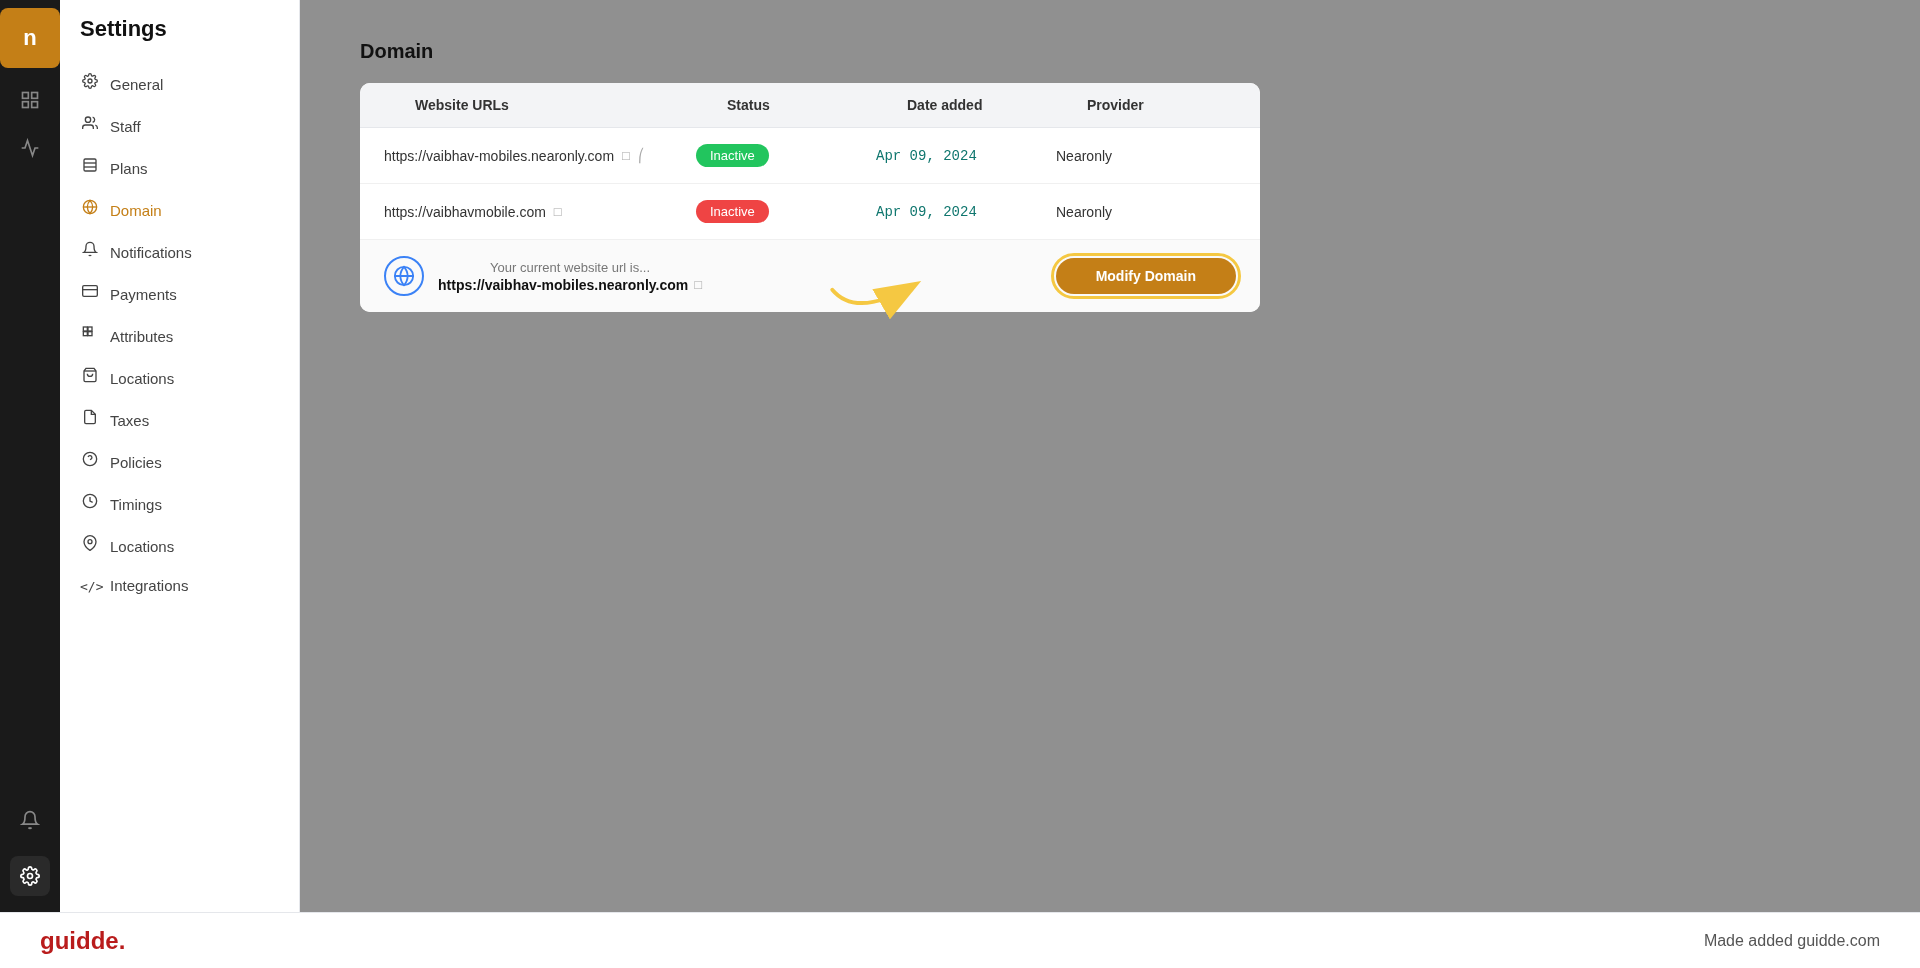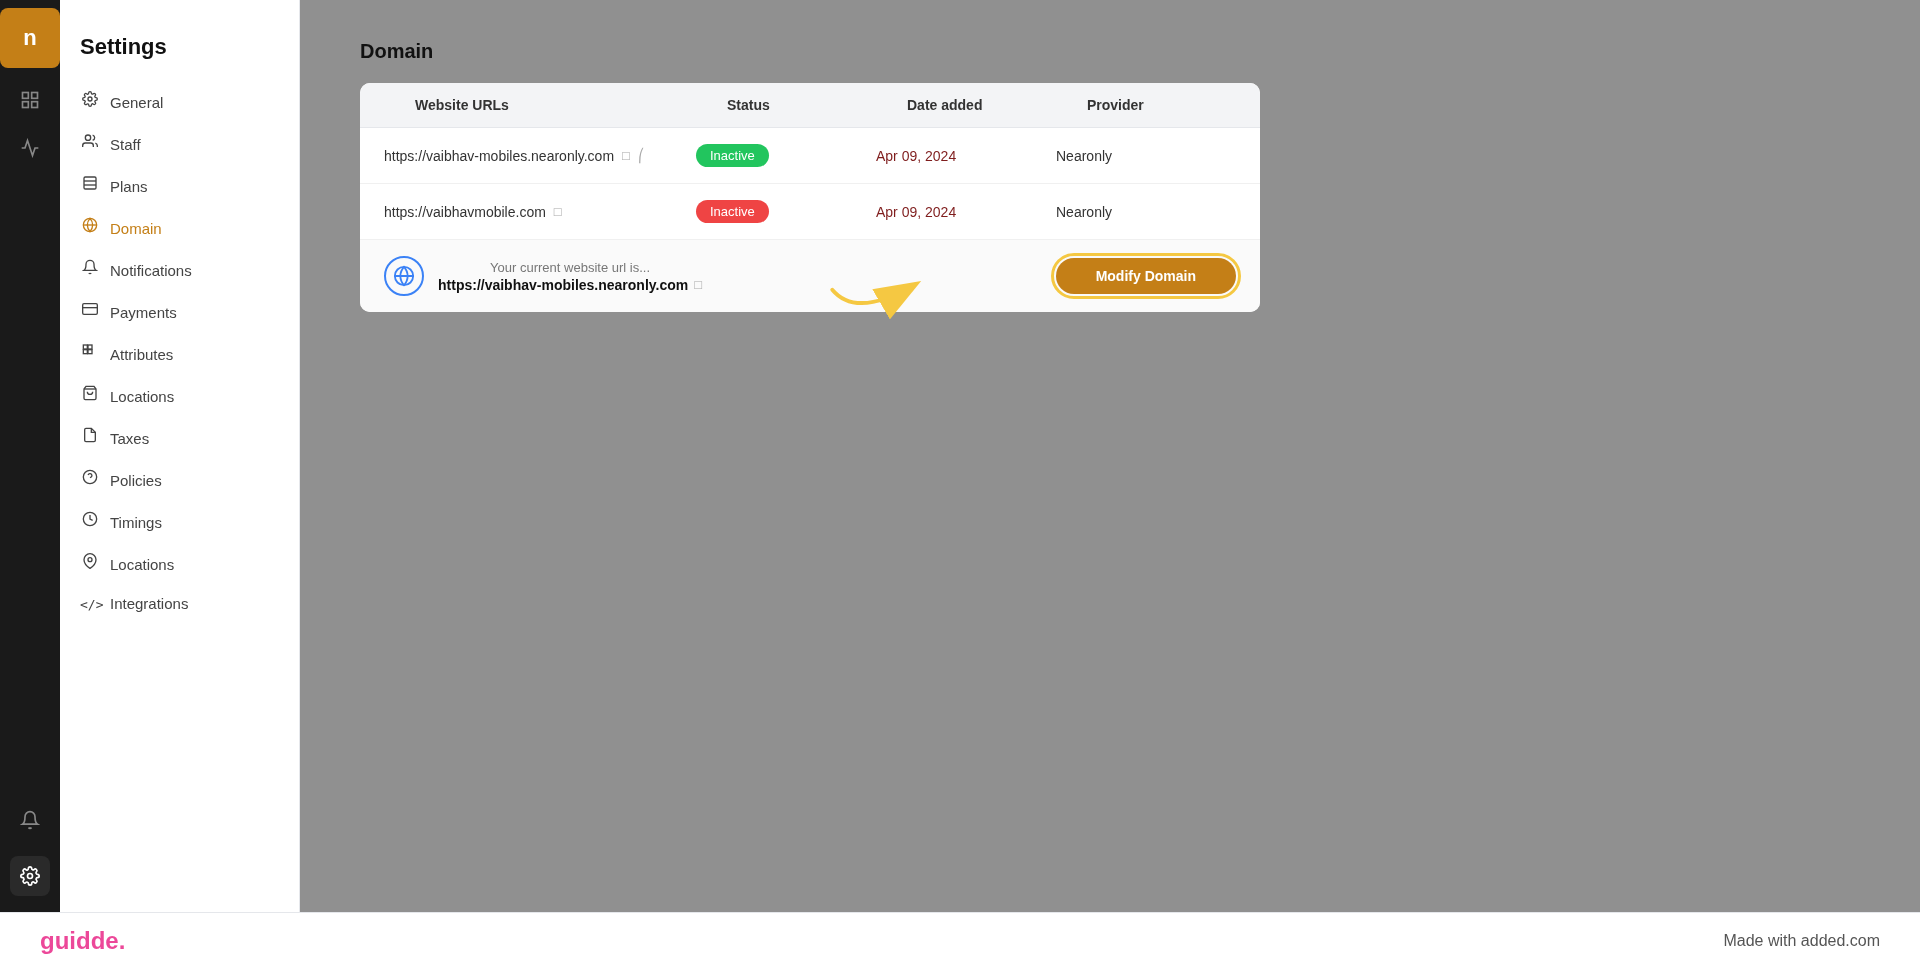"Settings" .sidebar { padding: 34px 0 -> 16px 0 }
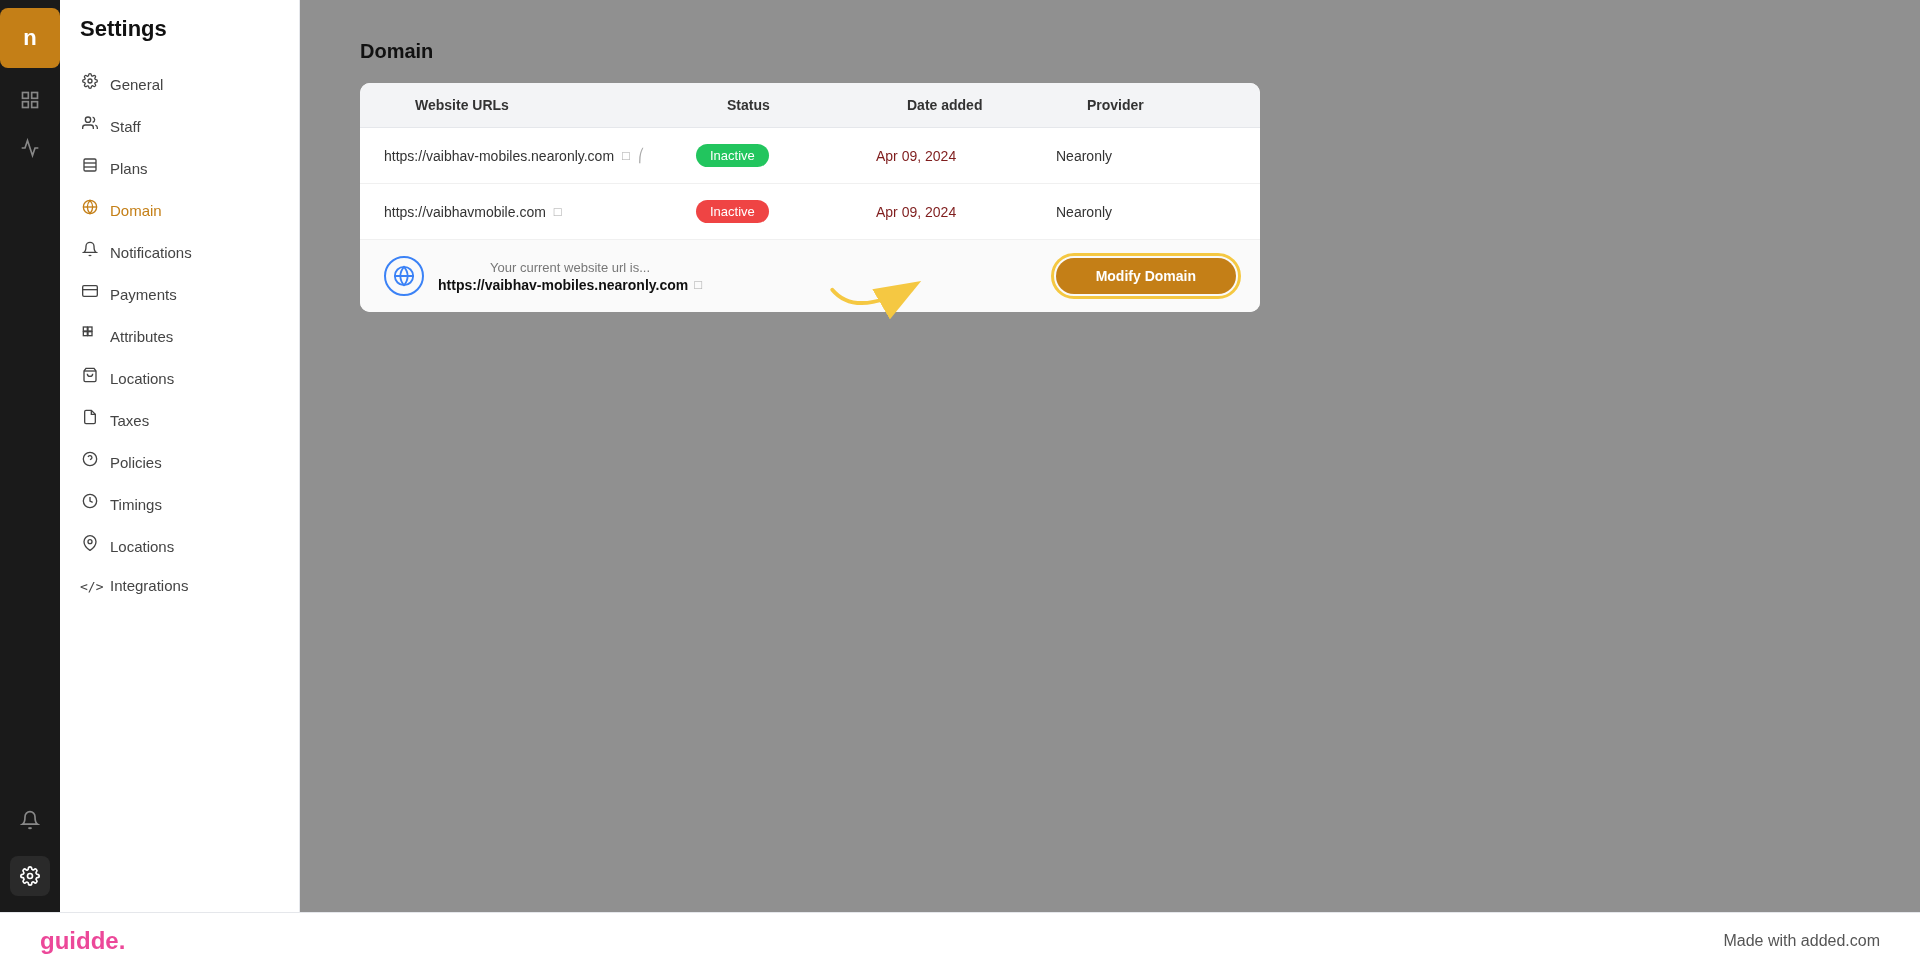"Apr 09, 2024" .date-text { color: #7f1d1d -> #0f766e; font-family: none -> Liberation Mono, monospace }
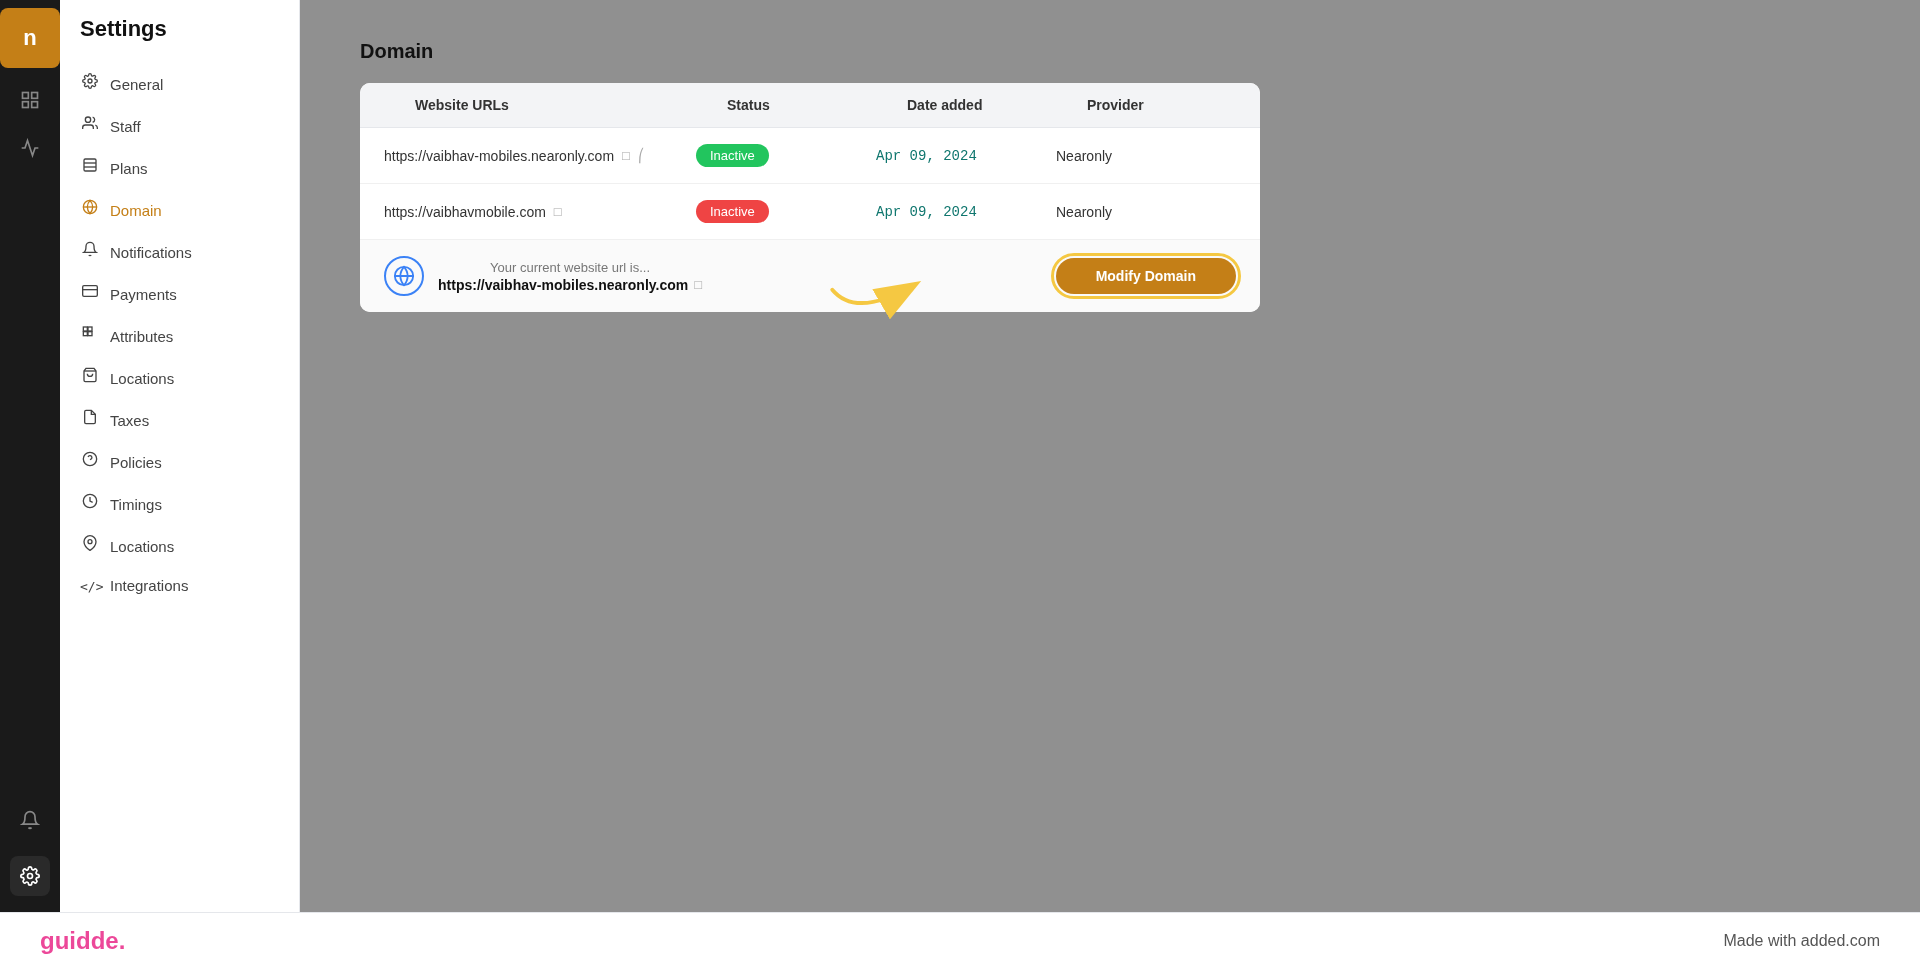"guidde." .footer-logo { color: #ec4899 -> #b91c1c }
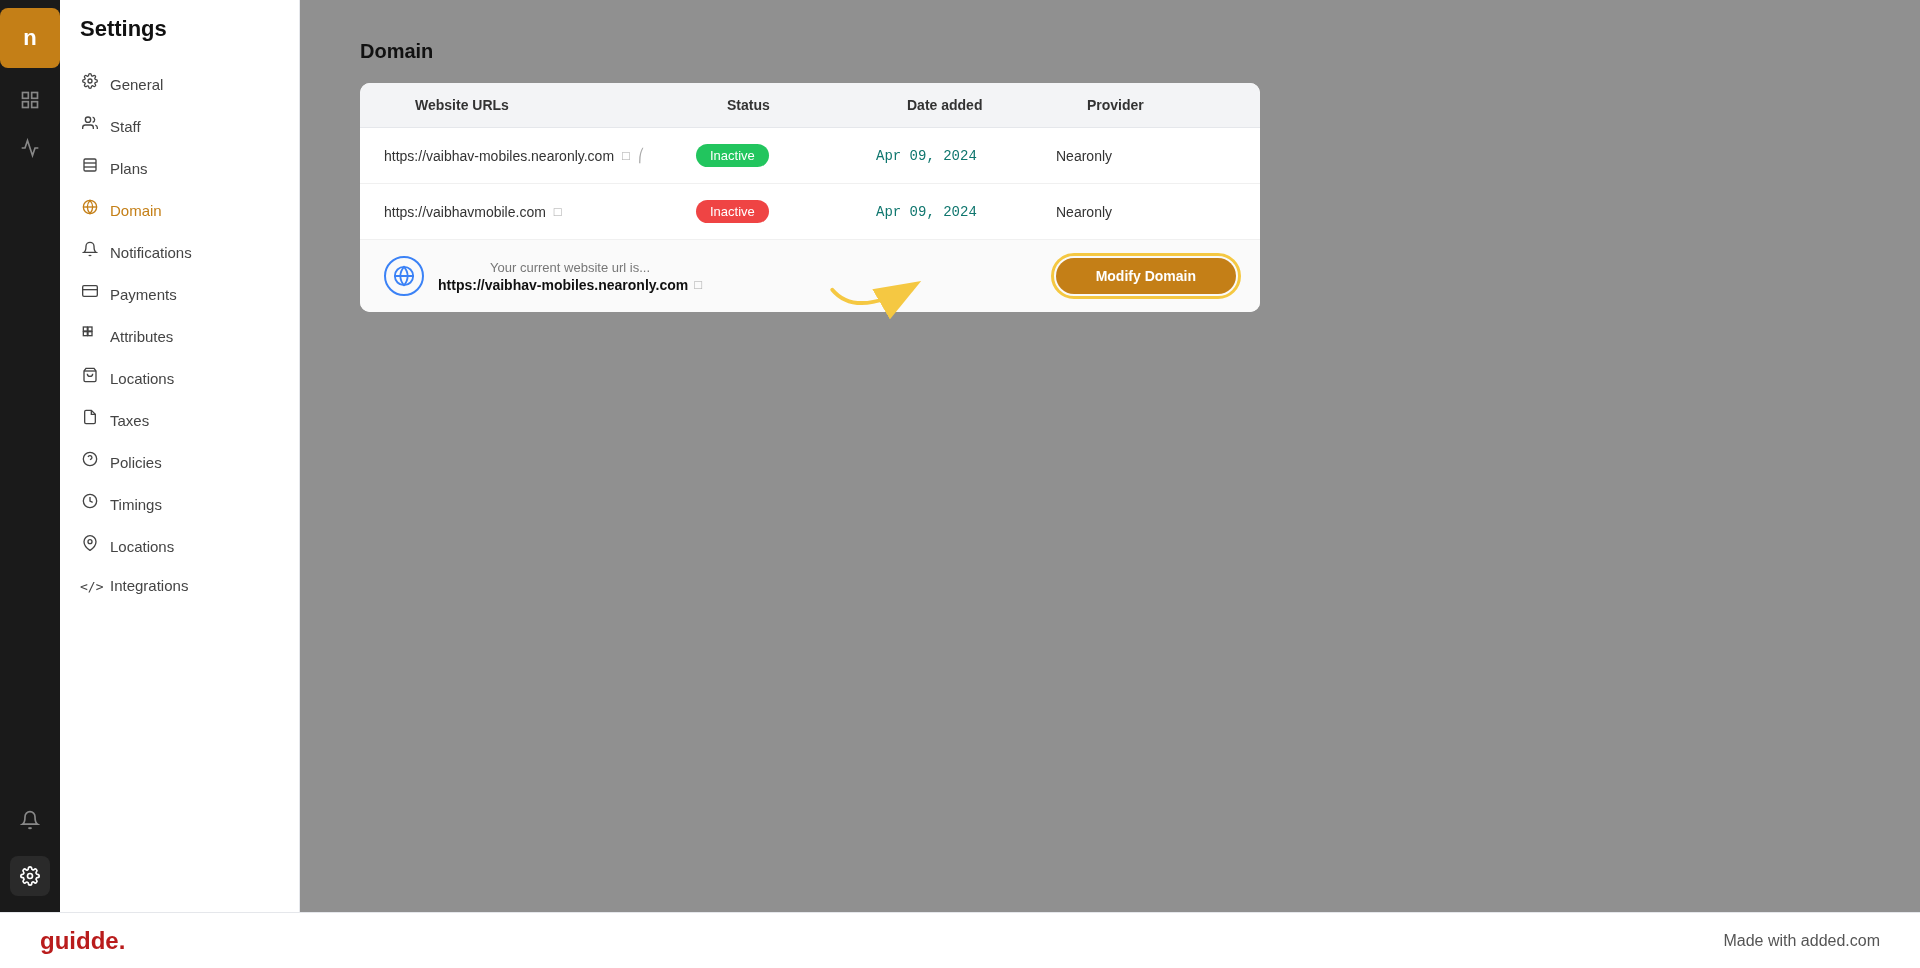"Made with added.com" div.footer-text { text: with added.com -> added guidde.com }
